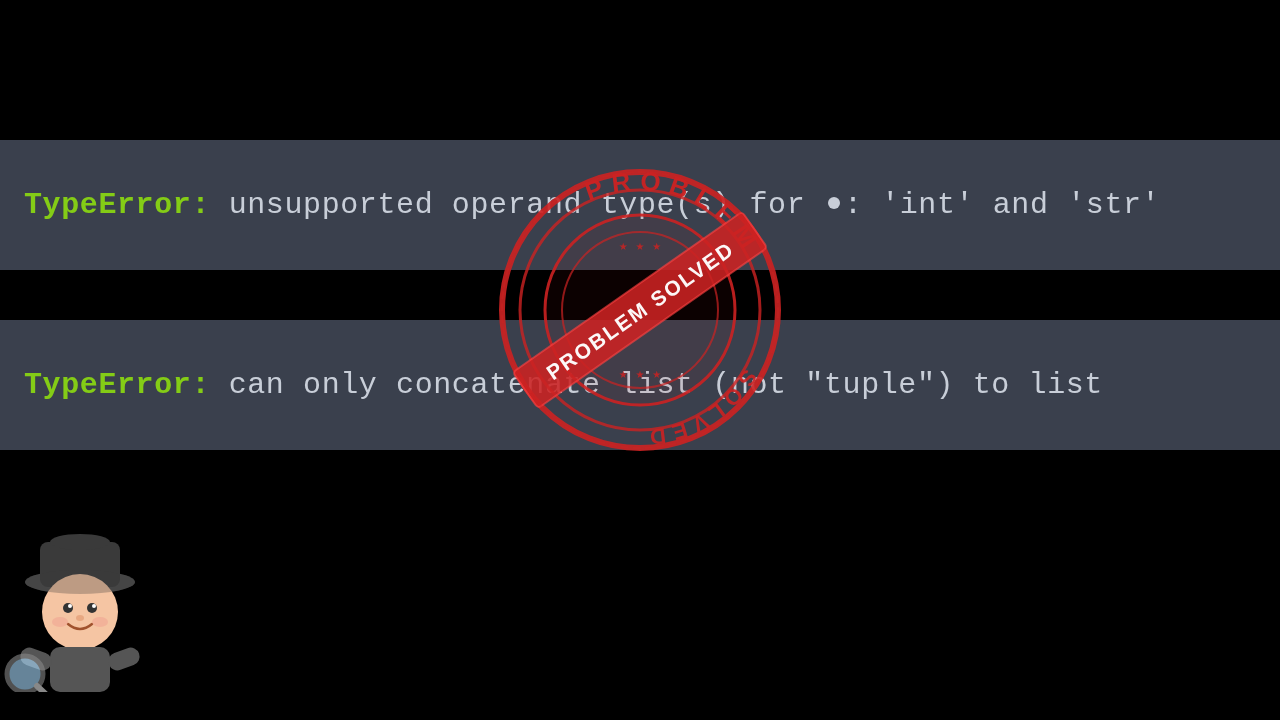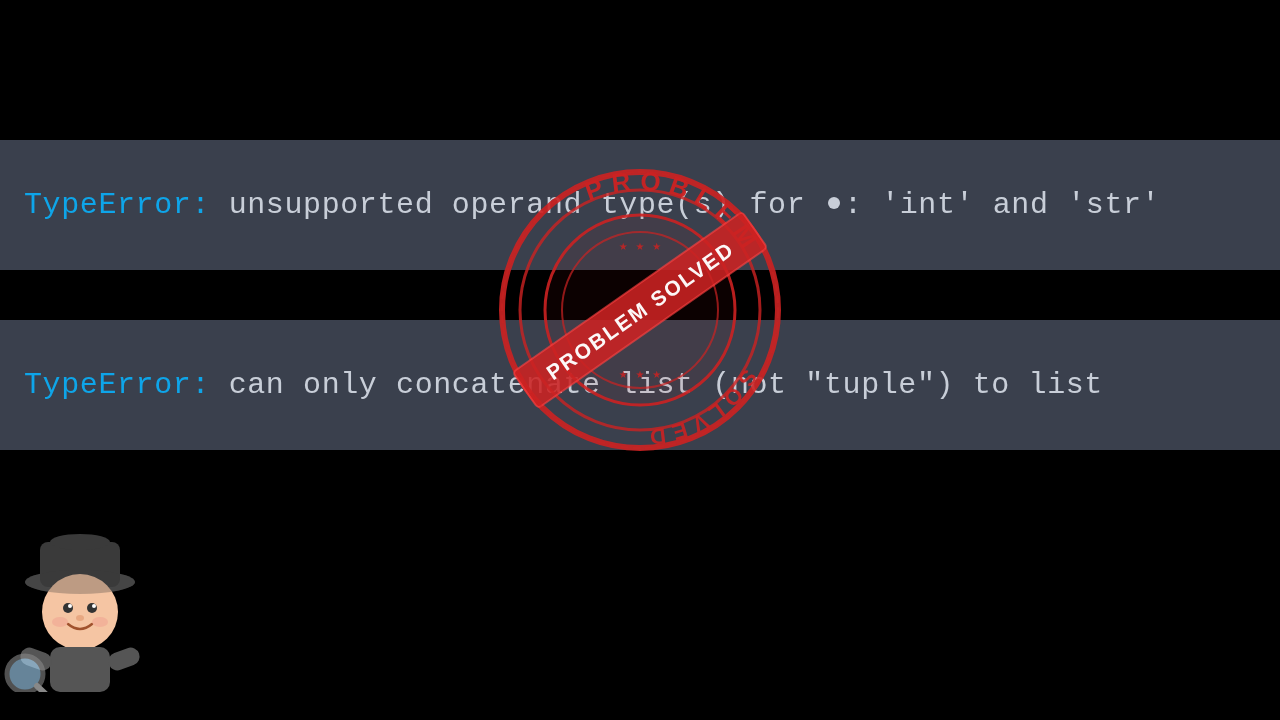"TypeError:" .error-keyword { color: #0ea5e9 -> #84cc16; font-weight: normal -> bold }
